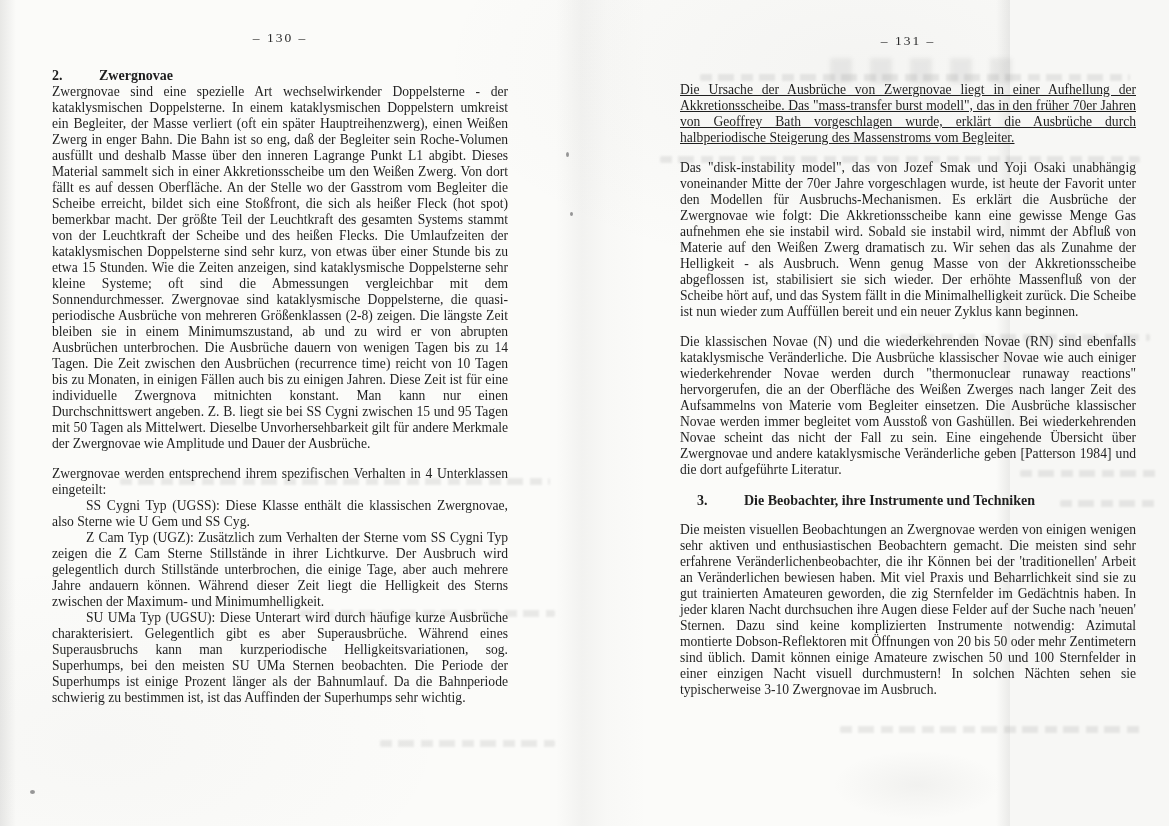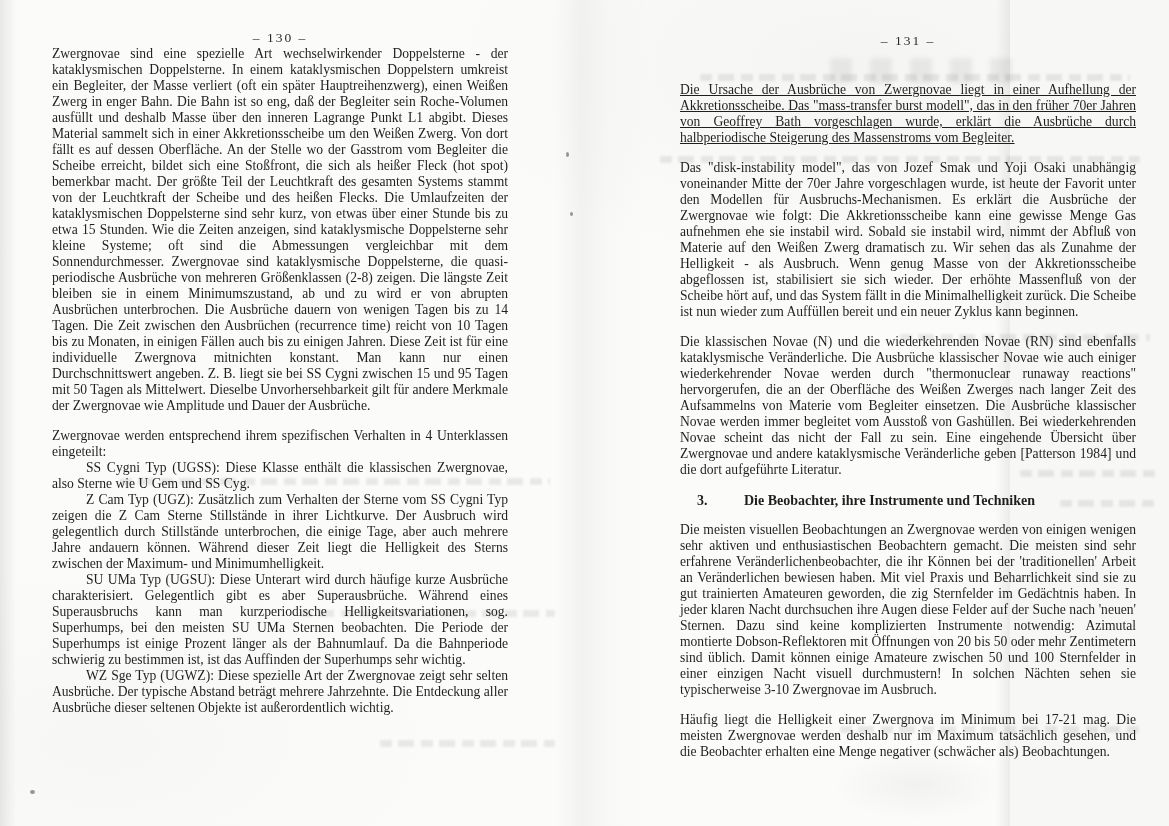"2. Zwergnovae" div.sec-heading { html: none -> <div> <span>2.</span><span>Zwergnovae</span> </div> }
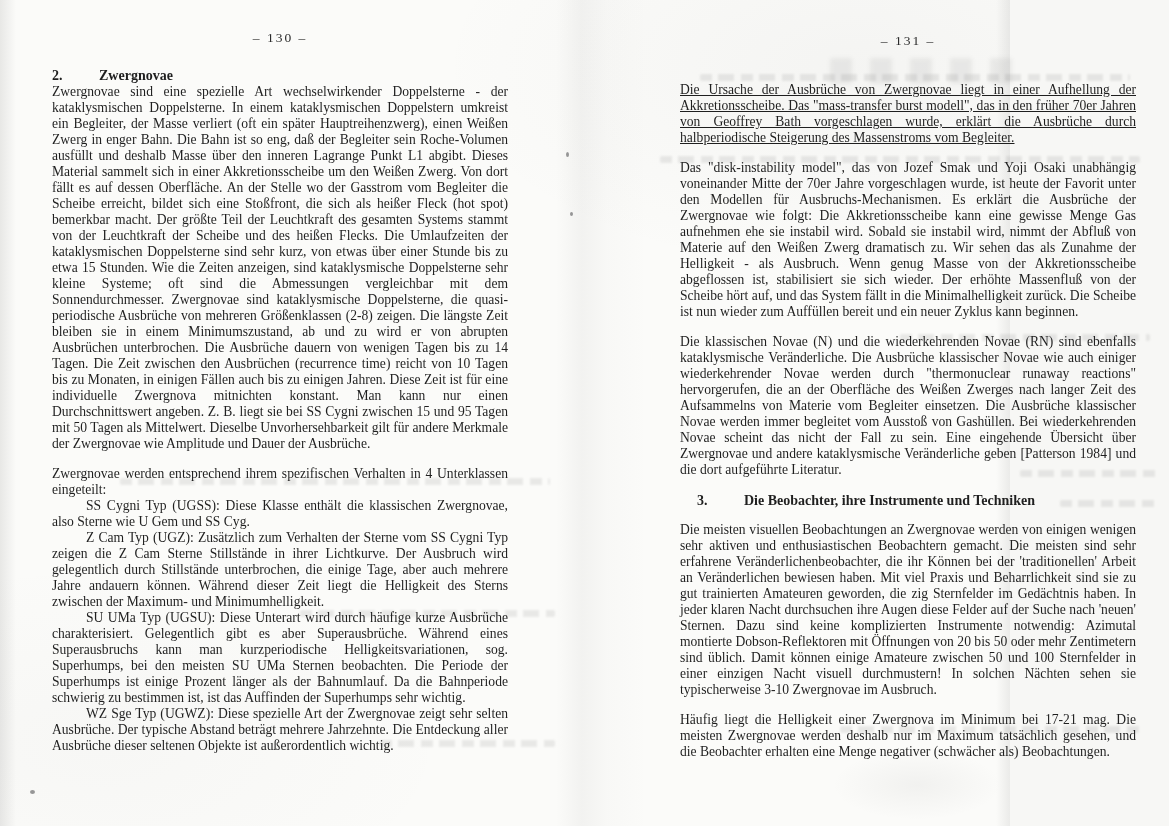"WZ Sge Typ (UGWZ): Diese" p.indent { html: <p>WZ Sge Typ (UGWZ): Diese spezielle Art der Zwergnovae zeigt sehr selten Ausbrüche. Der typische Abstand beträgt mehrere Jahrzehnte. Die Entdeckung aller Ausbrüche dieser seltenen Objekte ist außerordentlich wichtig.</p> -> none }
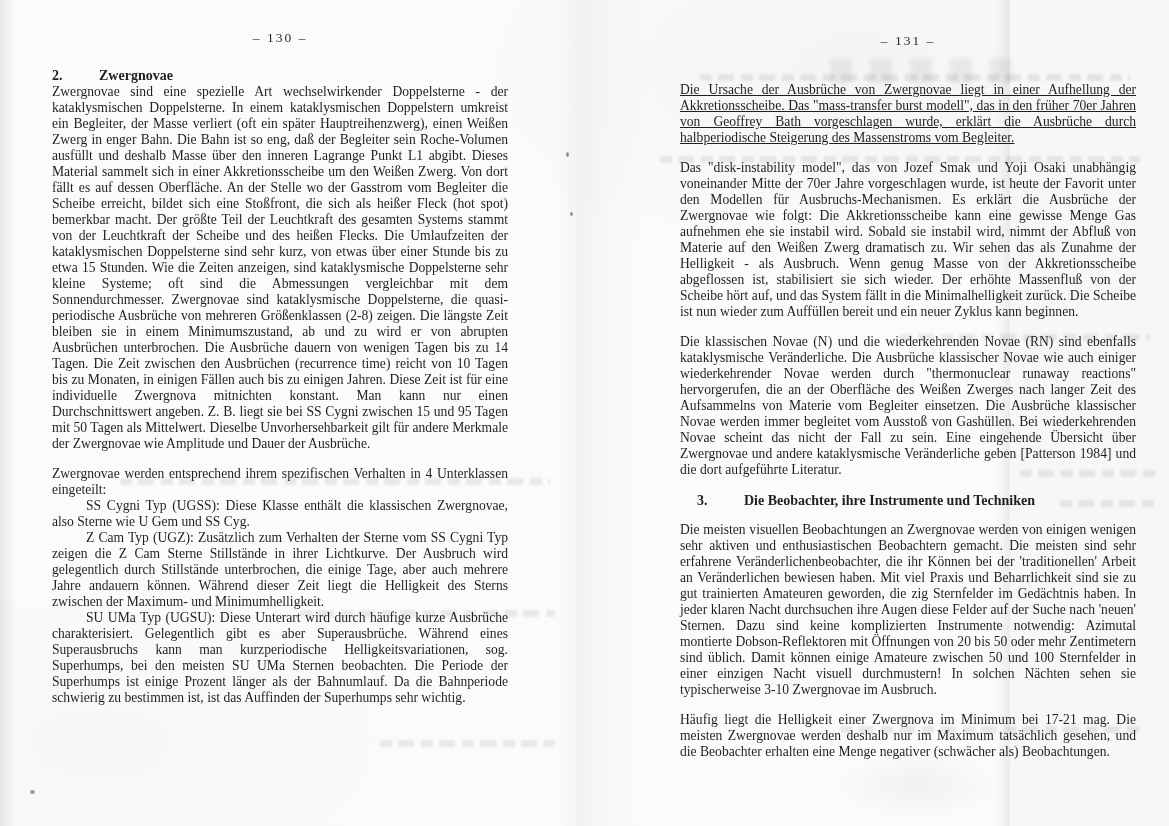"Häufig liegt die Helligkeit einer" p.gap { html: <p>Häufig liegt die Helligkeit einer Zwergnova im Minimum bei 17-21 mag. Die meisten Zwergnovae werden deshalb nur im Maximum tatsächlich gesehen, und die Beobachter erhalten eine Menge negativer (schwächer als) Beobachtungen.</p> -> none }
